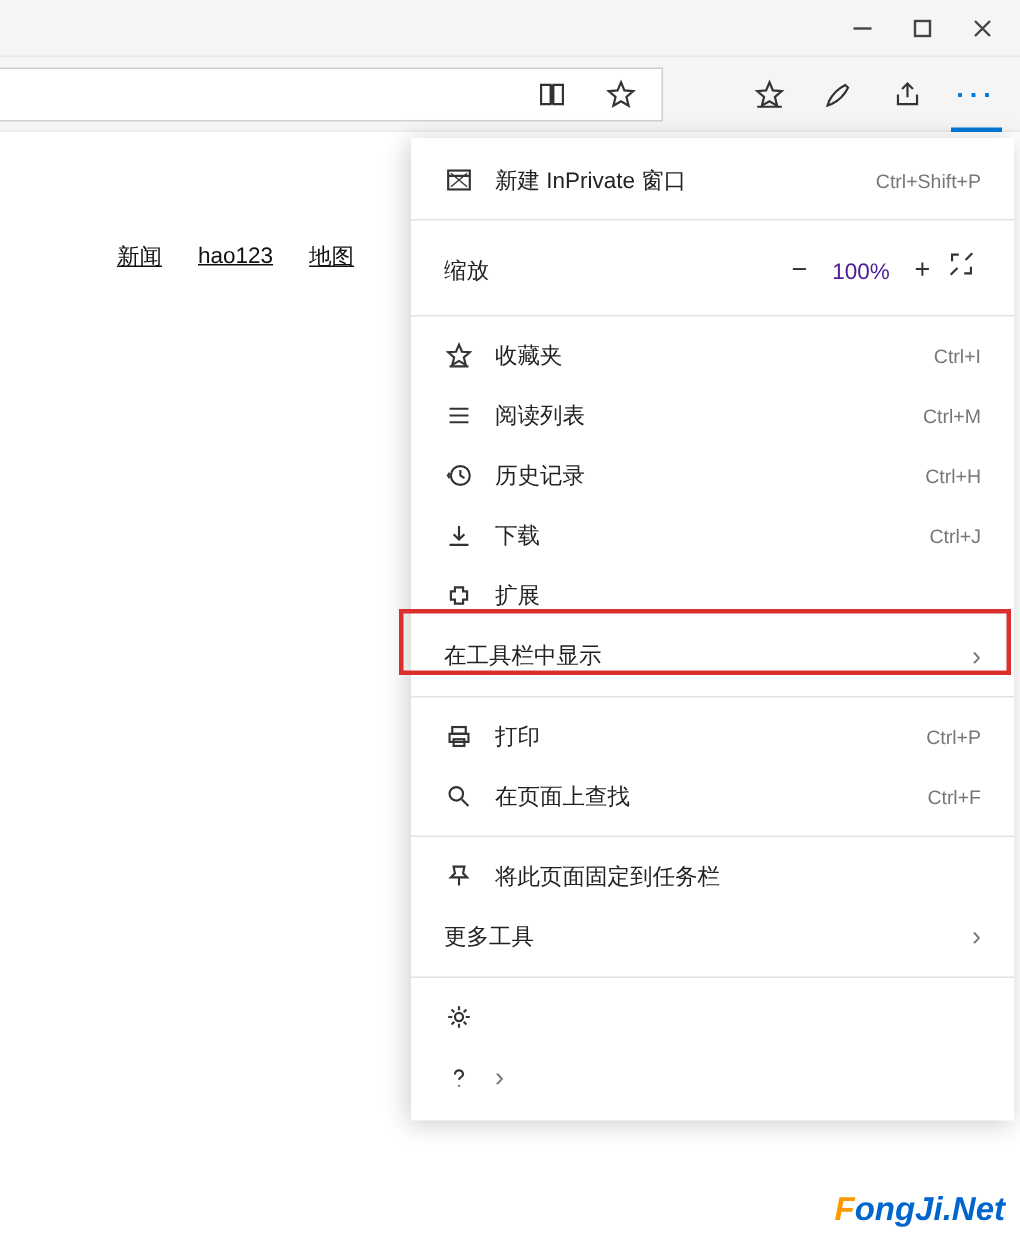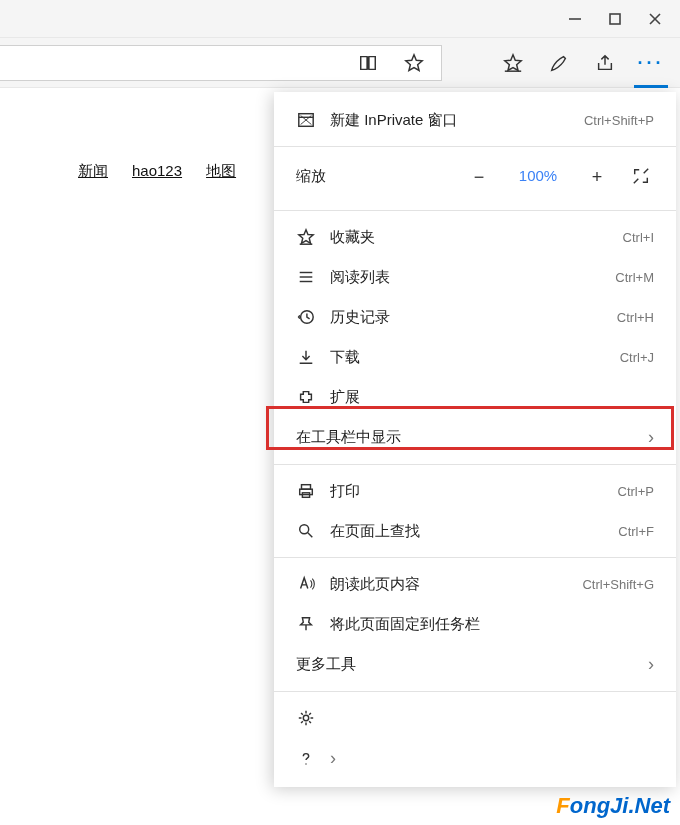"缩放" .zoom-row { align-items: flex-start -> flex-end; gap: 18px -> none }
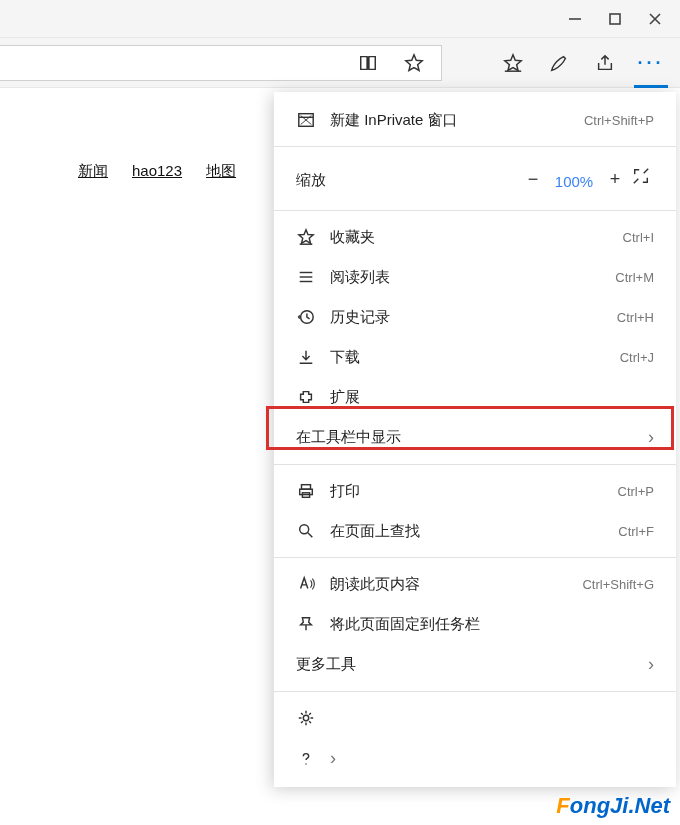"100%" .zoom-val { color: #3b82f6 -> #4c1d95 }
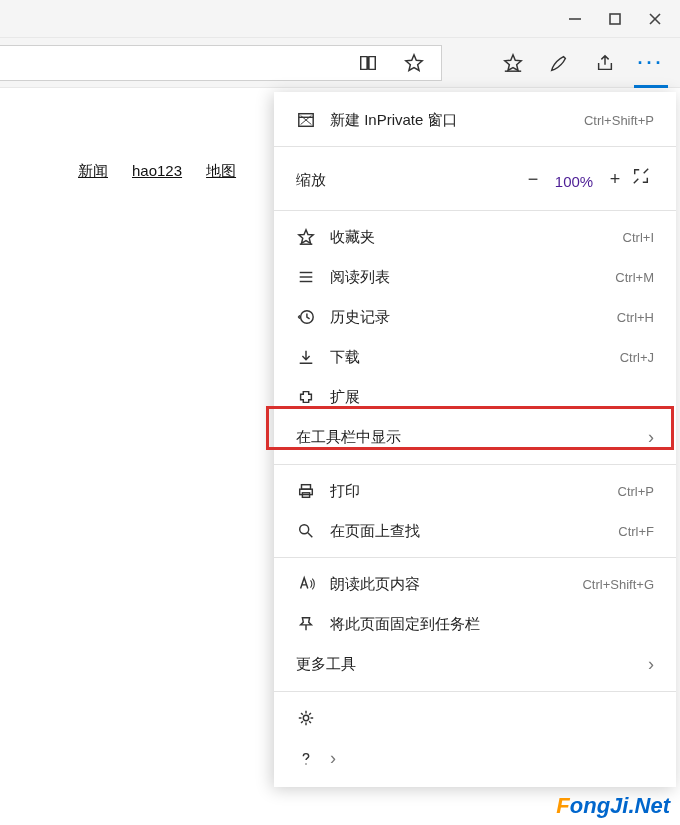"朗读此页内容" div.mitem { html: <div> <div> <svg> <path></path> <path></path> </svg> </div> <span>朗读此页内容</span> <span>Ctrl+Shift+G</span> </div> -> none }
